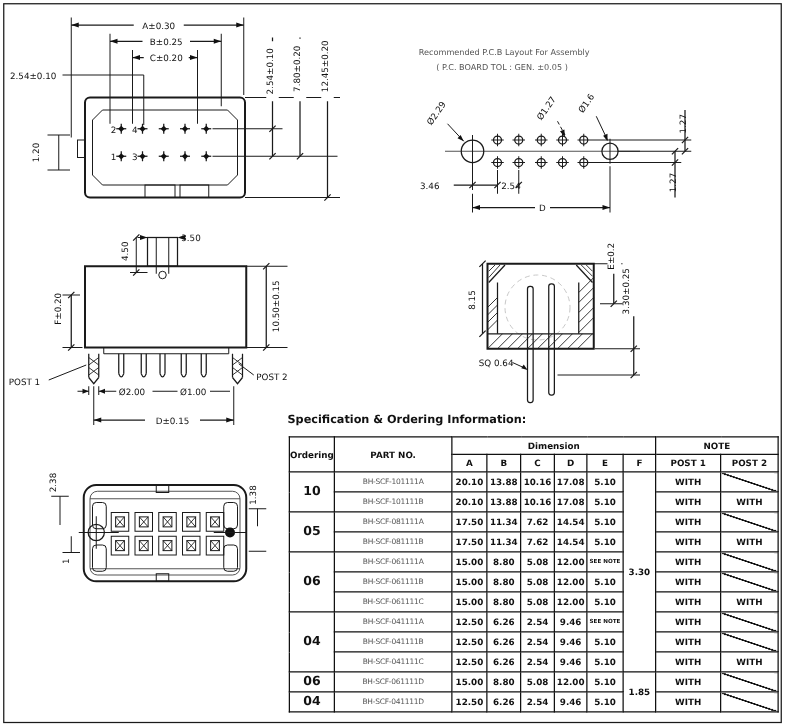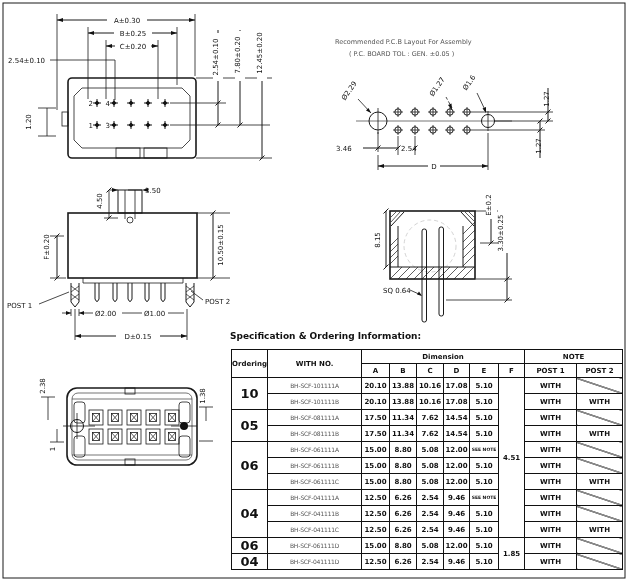"WITH NO." th { text: WITH -> PART }
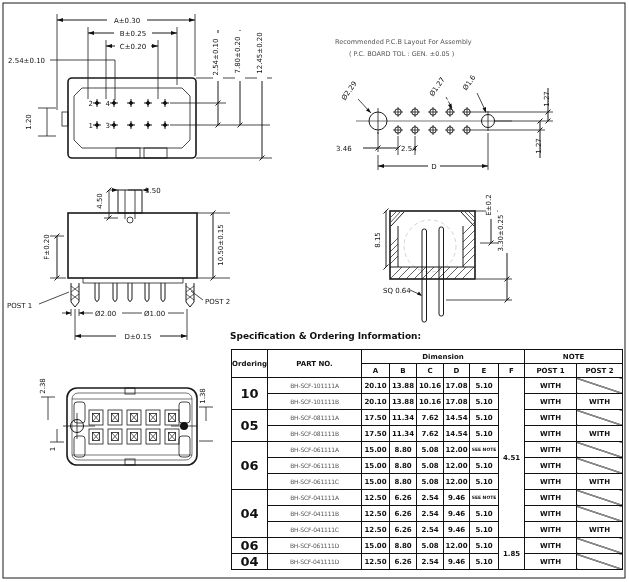"10" #spec-table td.circ { font-size: 13px -> 10px }
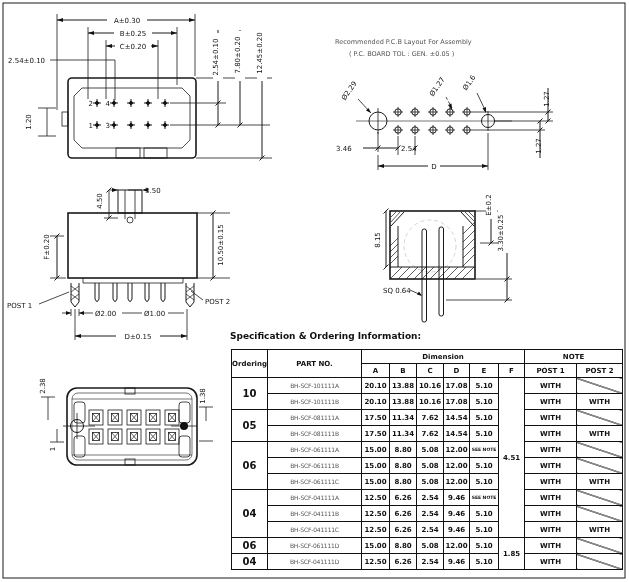"4.51" td.num { text: 4.51 -> 3.30 }
